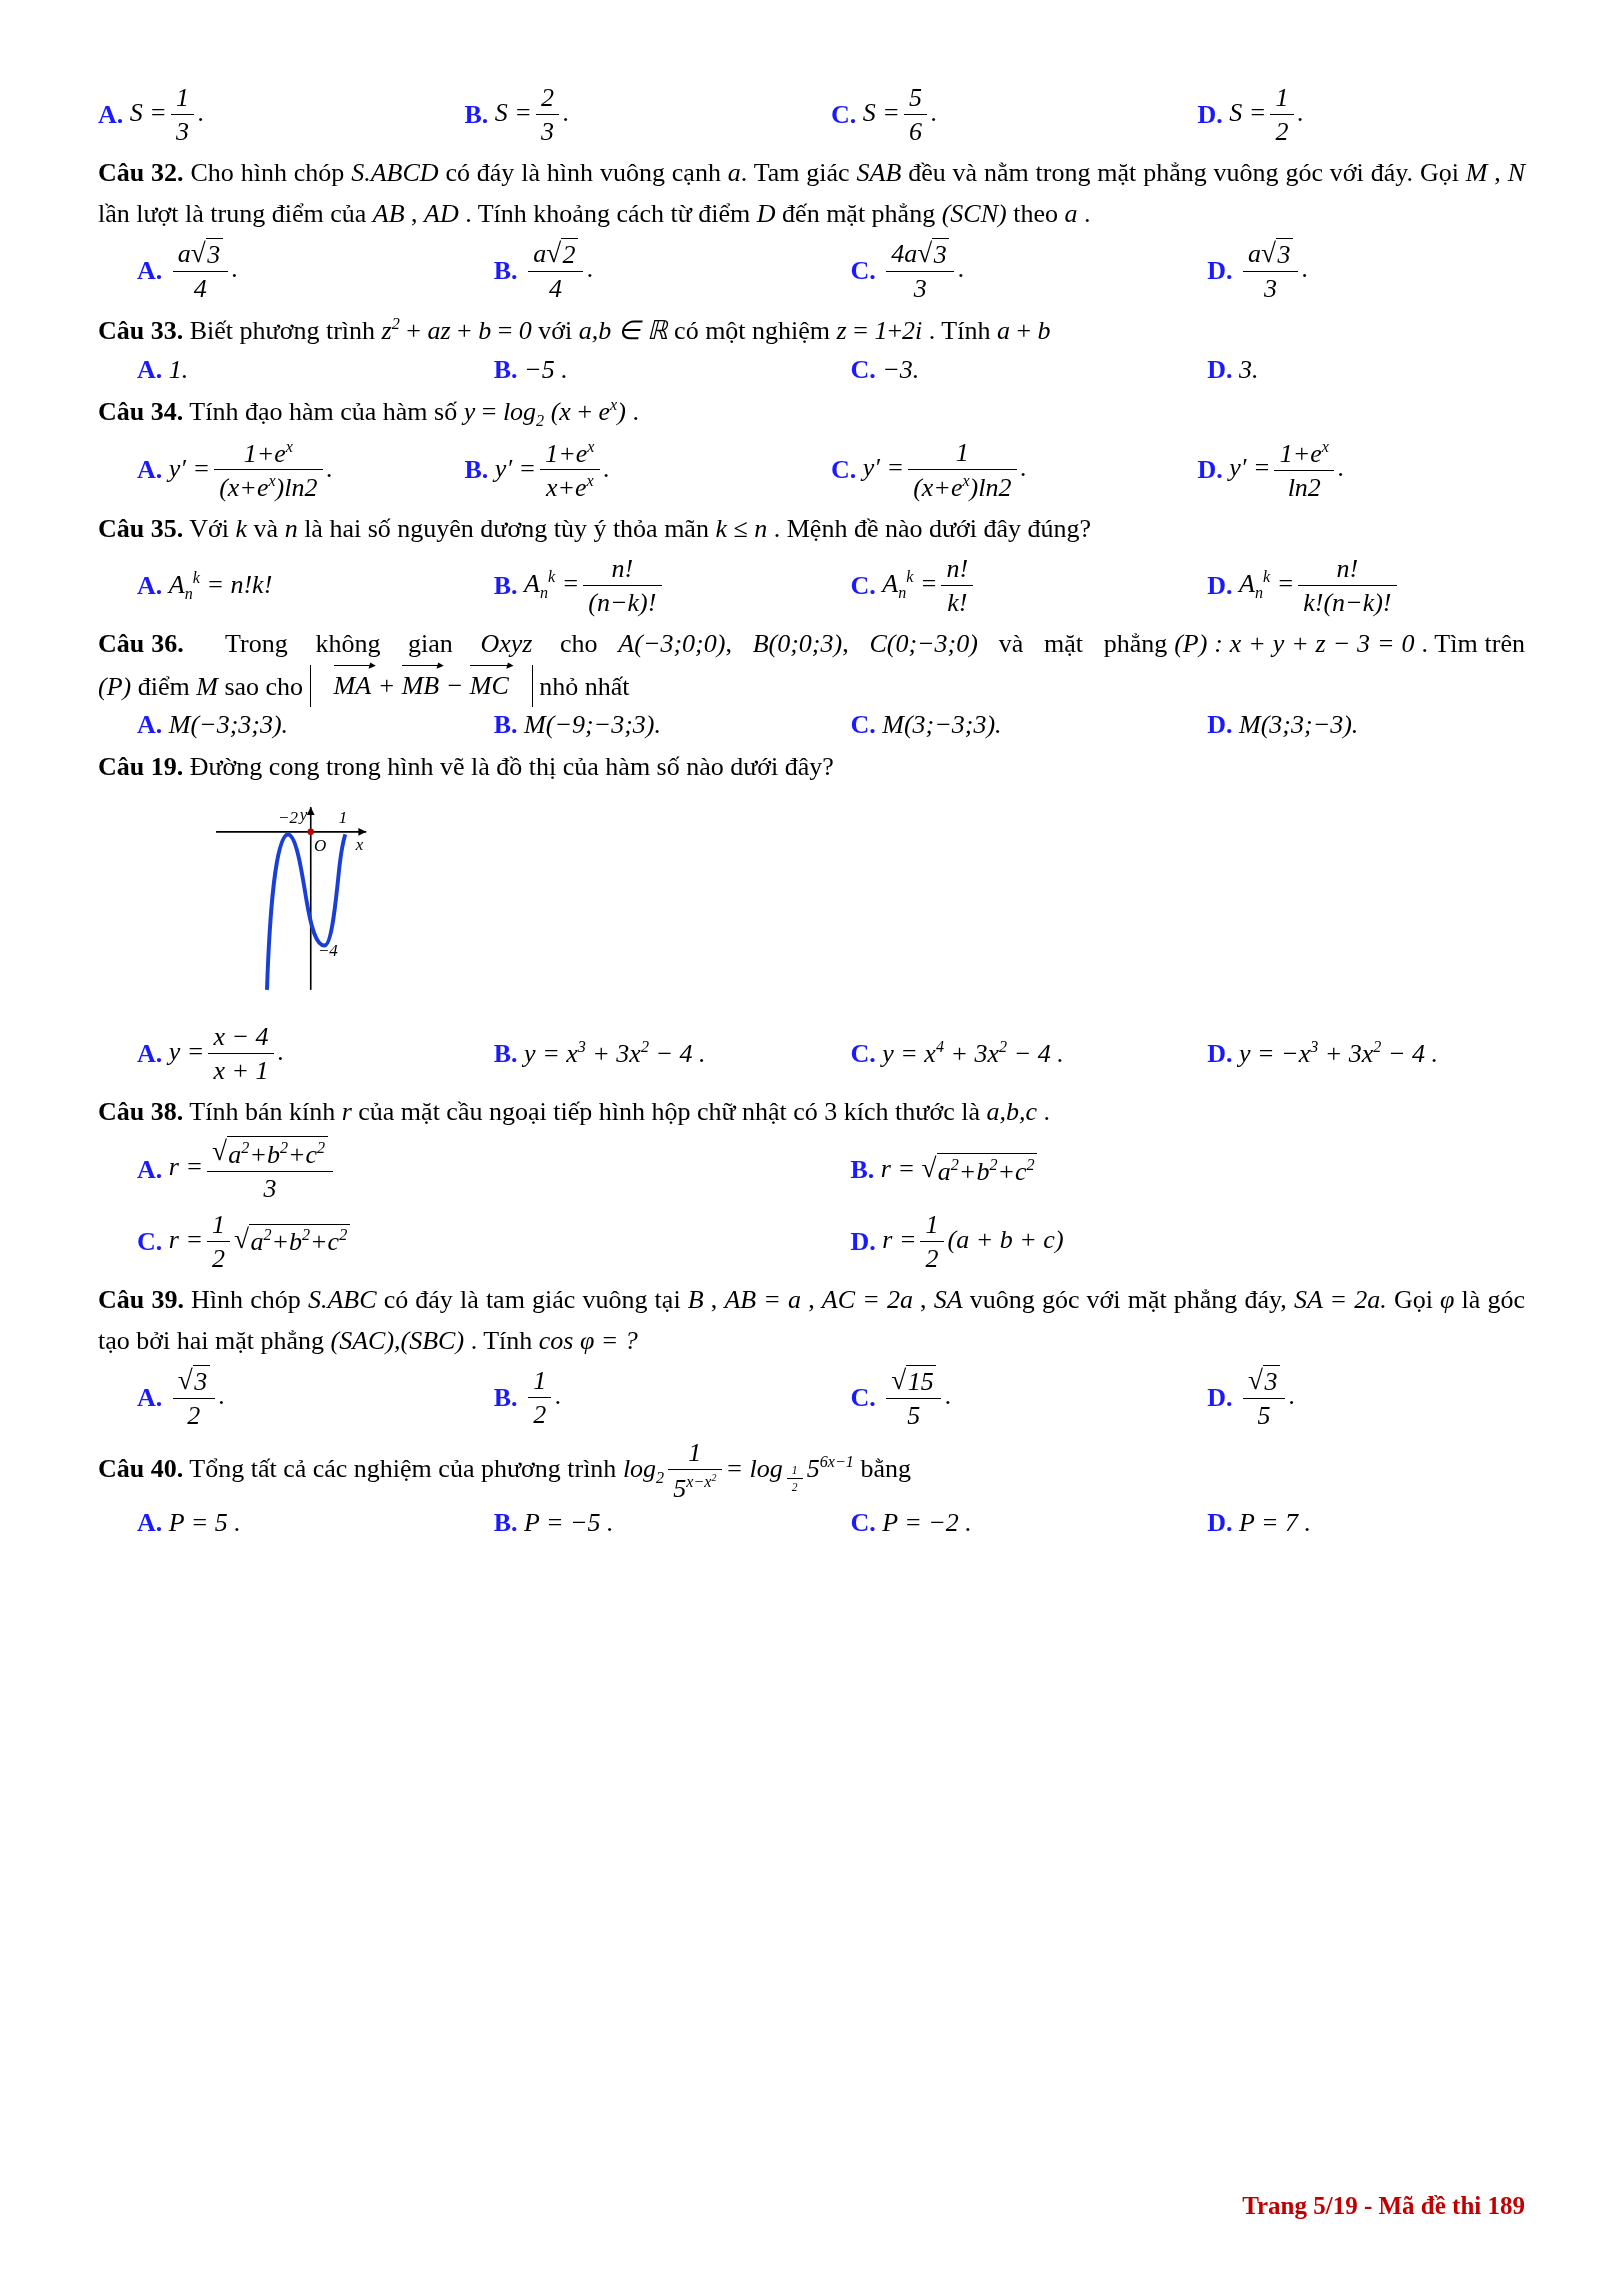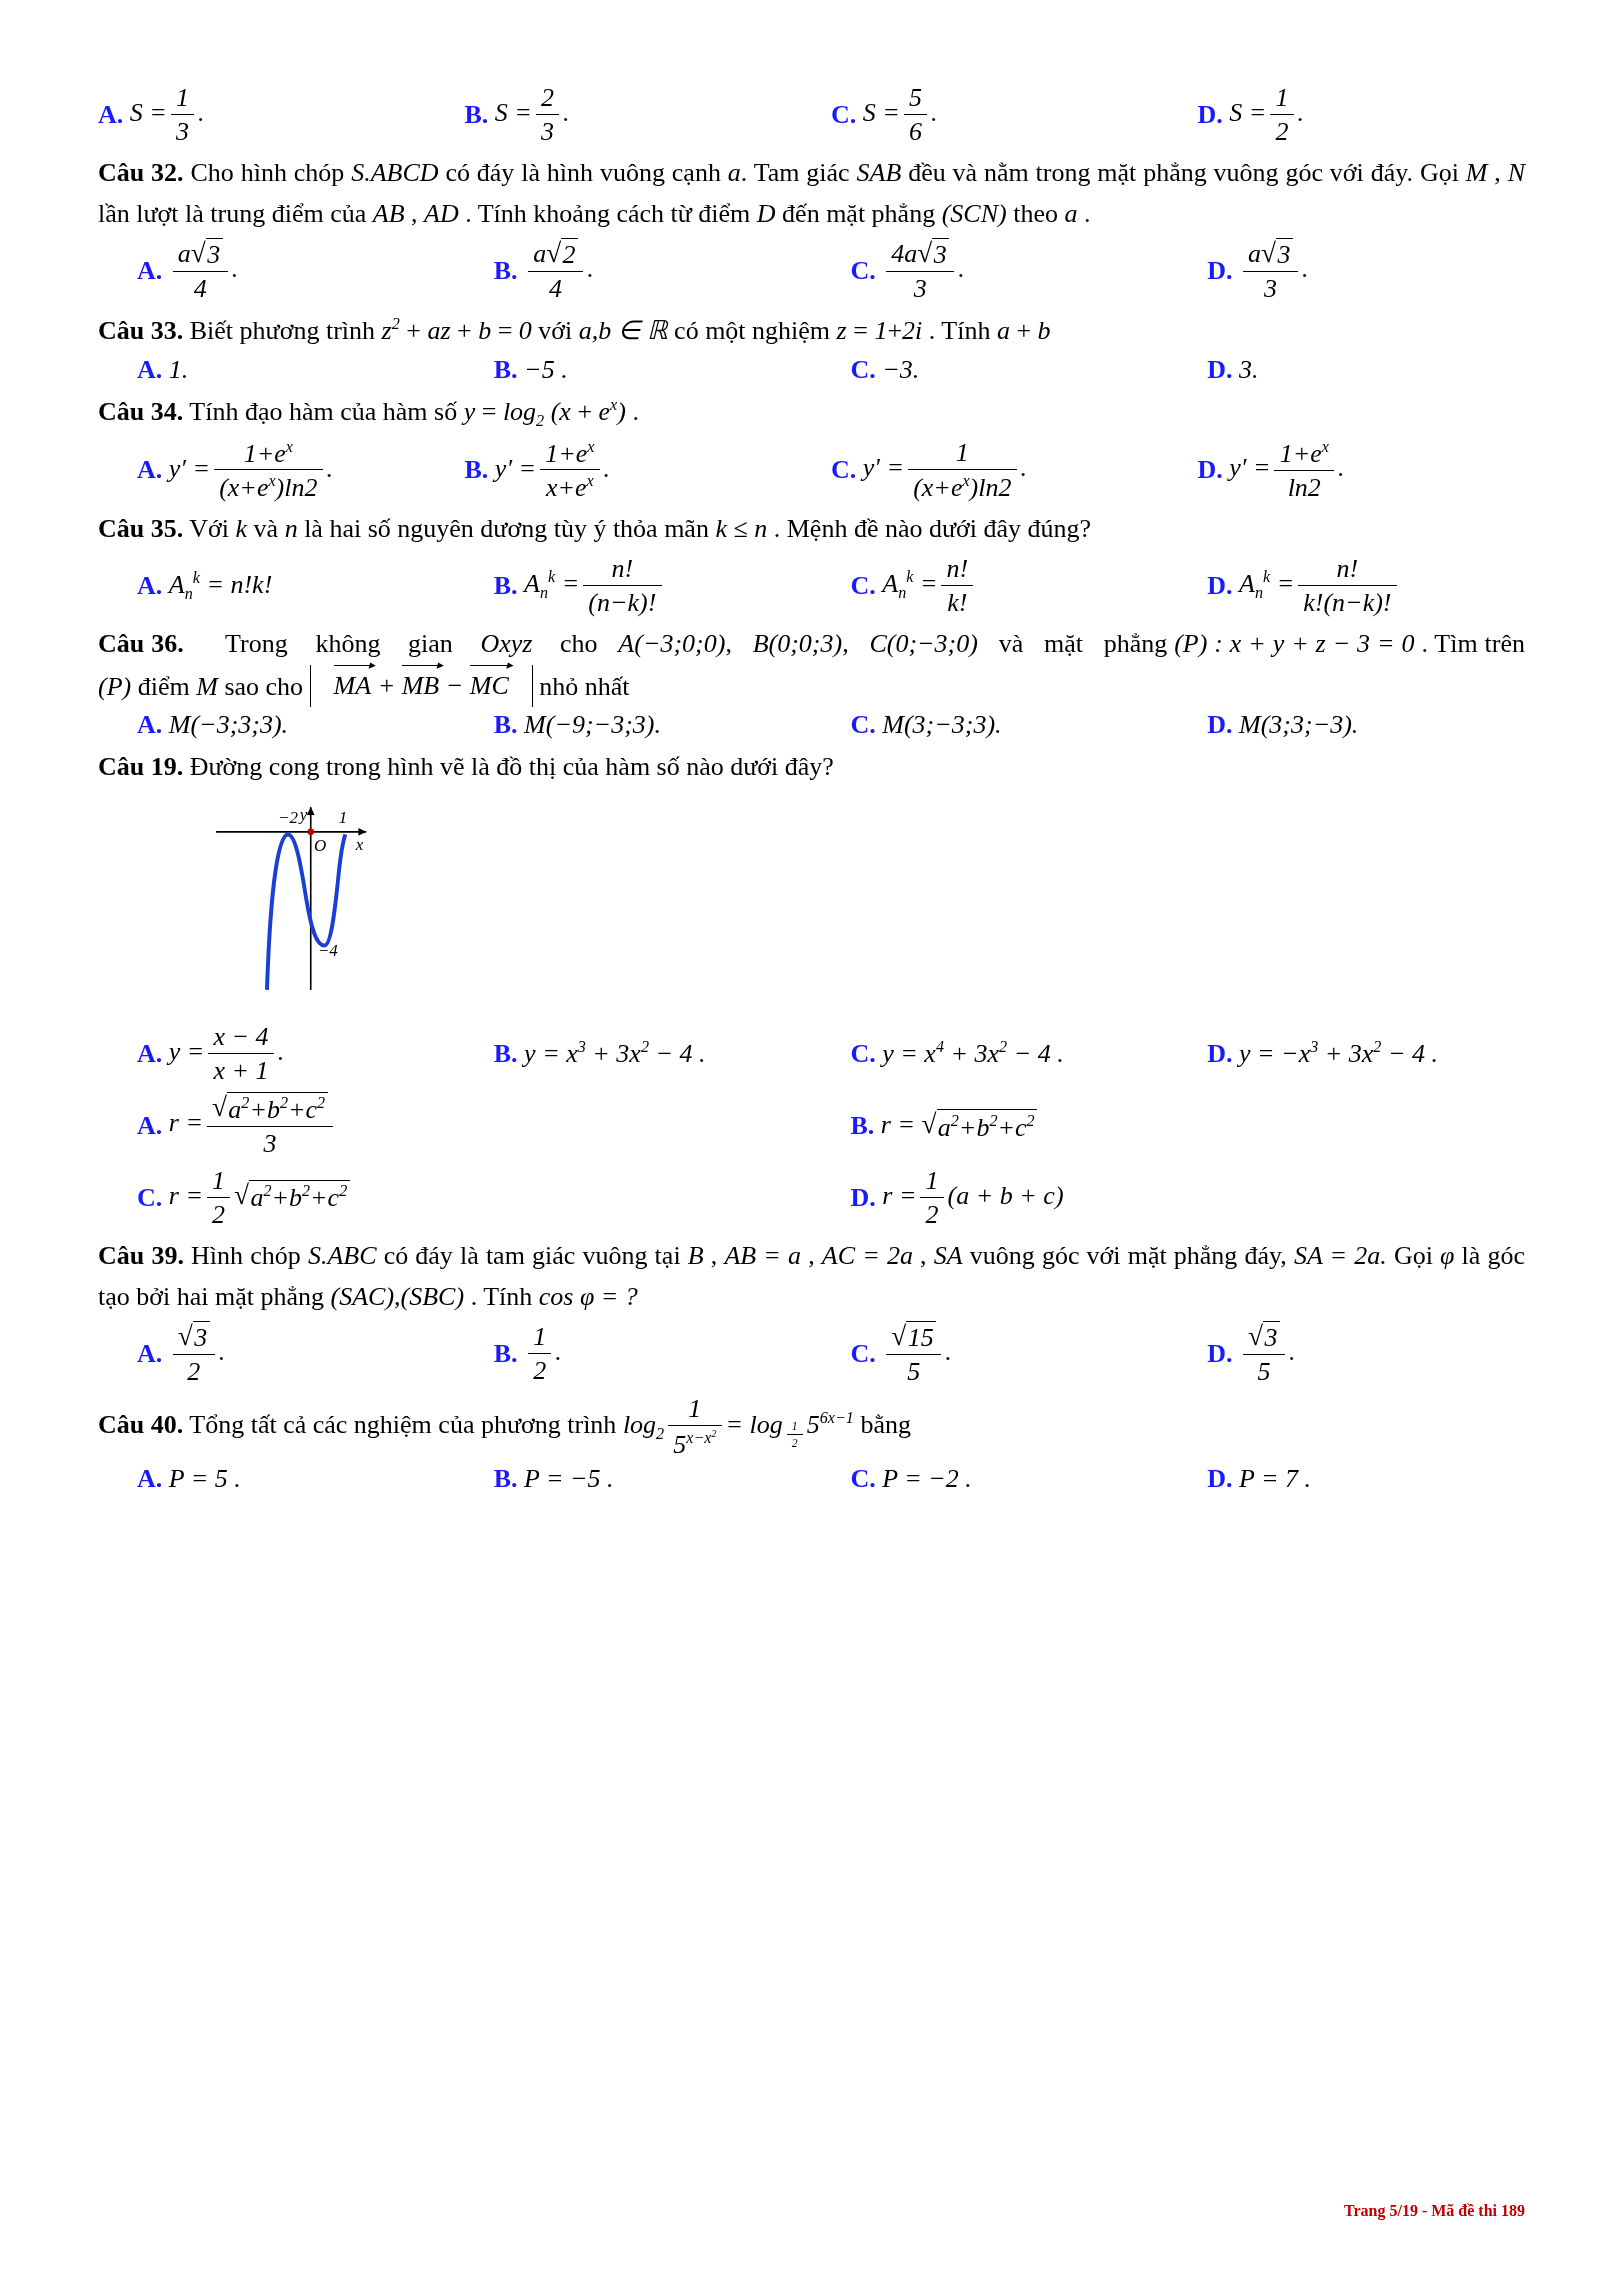"Câu 38. Tính bán kính" p.qline { html: none -> <p> <span>Câu 38.</span> Tính bán kính <span>r</span> của mặt cầu ngoại tiếp hình hộp chữ nhật có 3 kích thước là <span>a,b,c</span> . </p> }
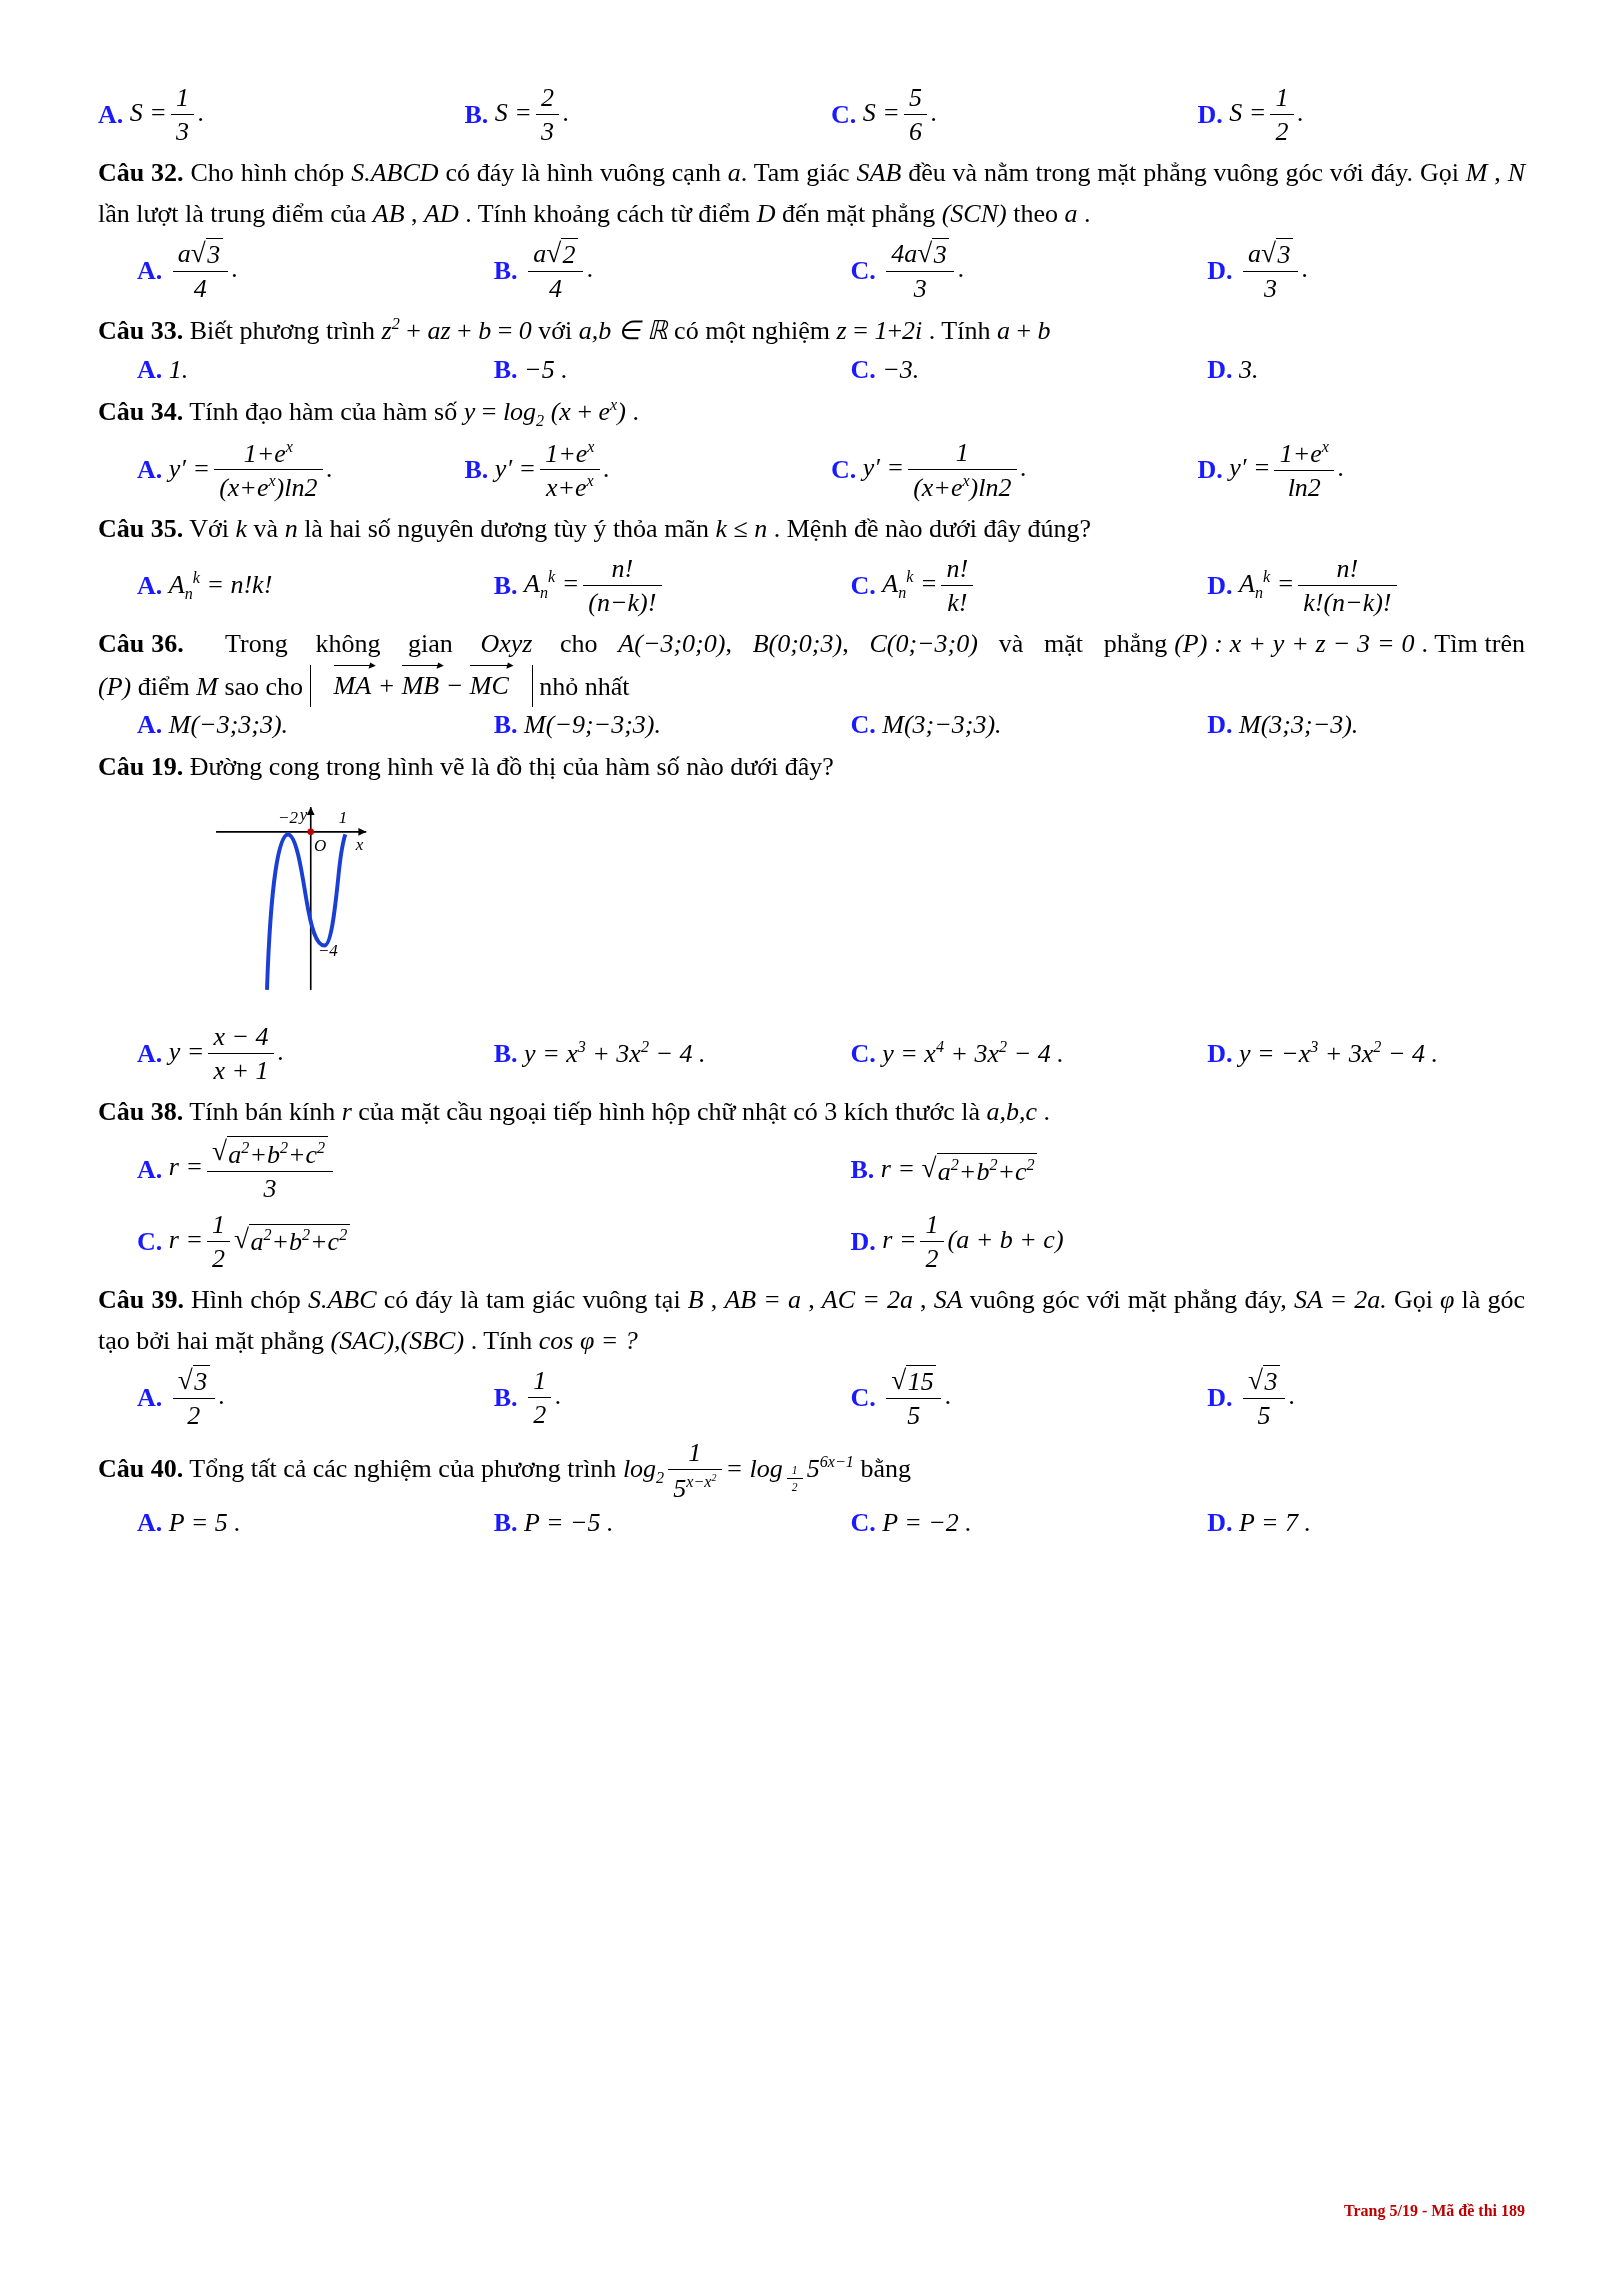"Trang 5/19 - Mã đề" .footer { font-size: 16px -> 25px }
